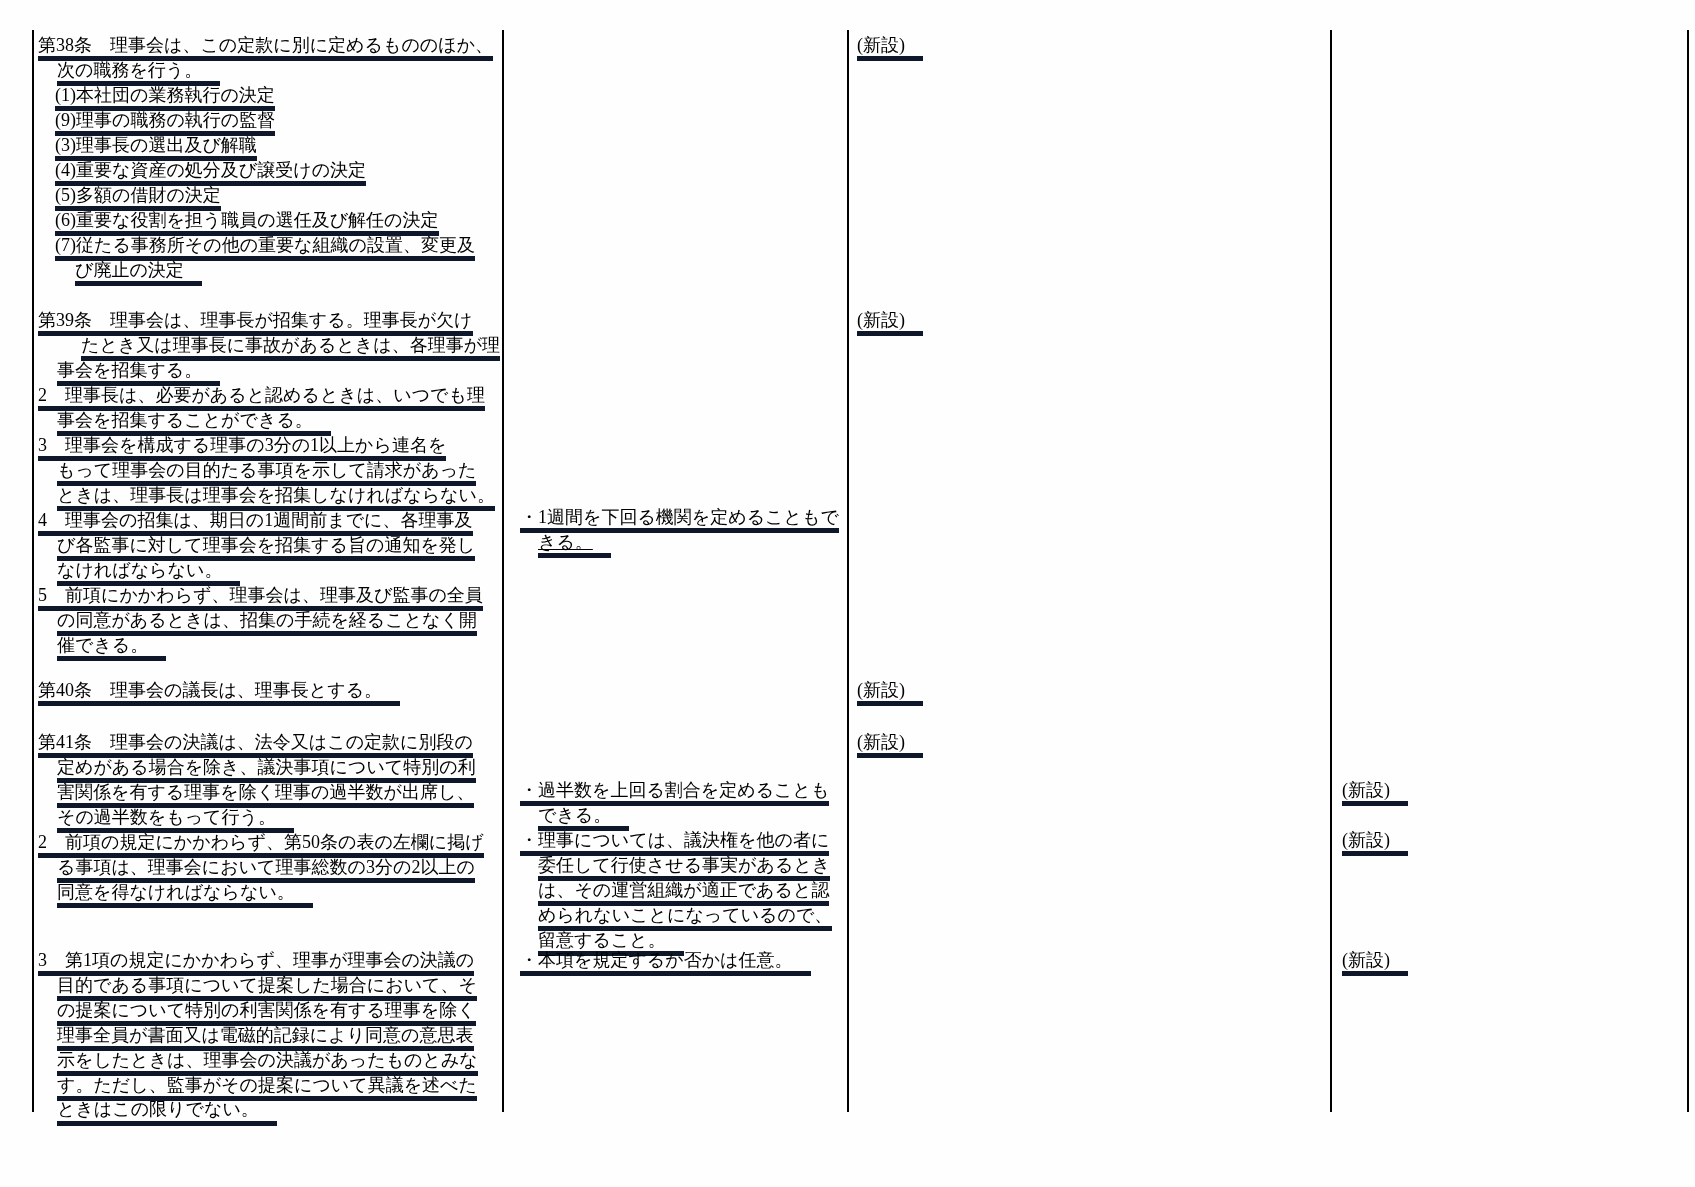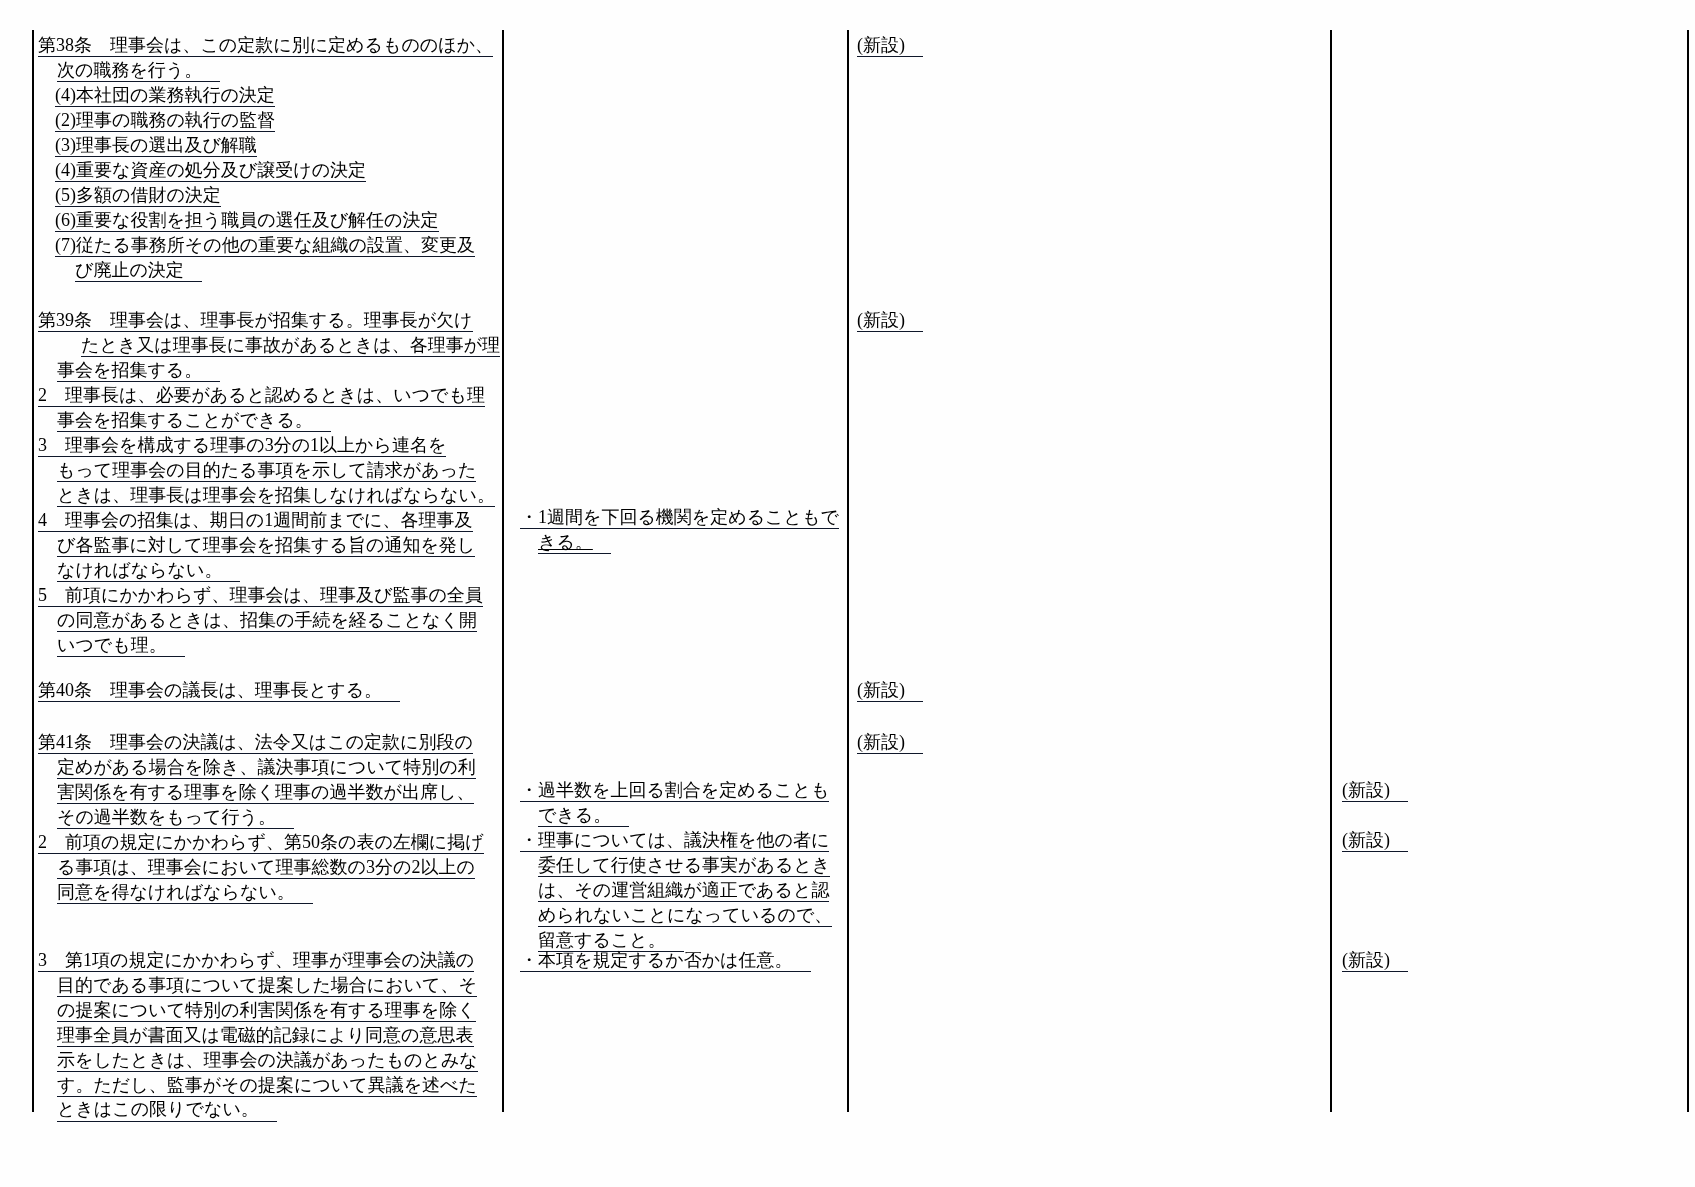"第38条 理事会は、この定款に別に定めるもののほか、" .line { border-bottom: 1px solid #0f172a -> 5px solid #0f172a }
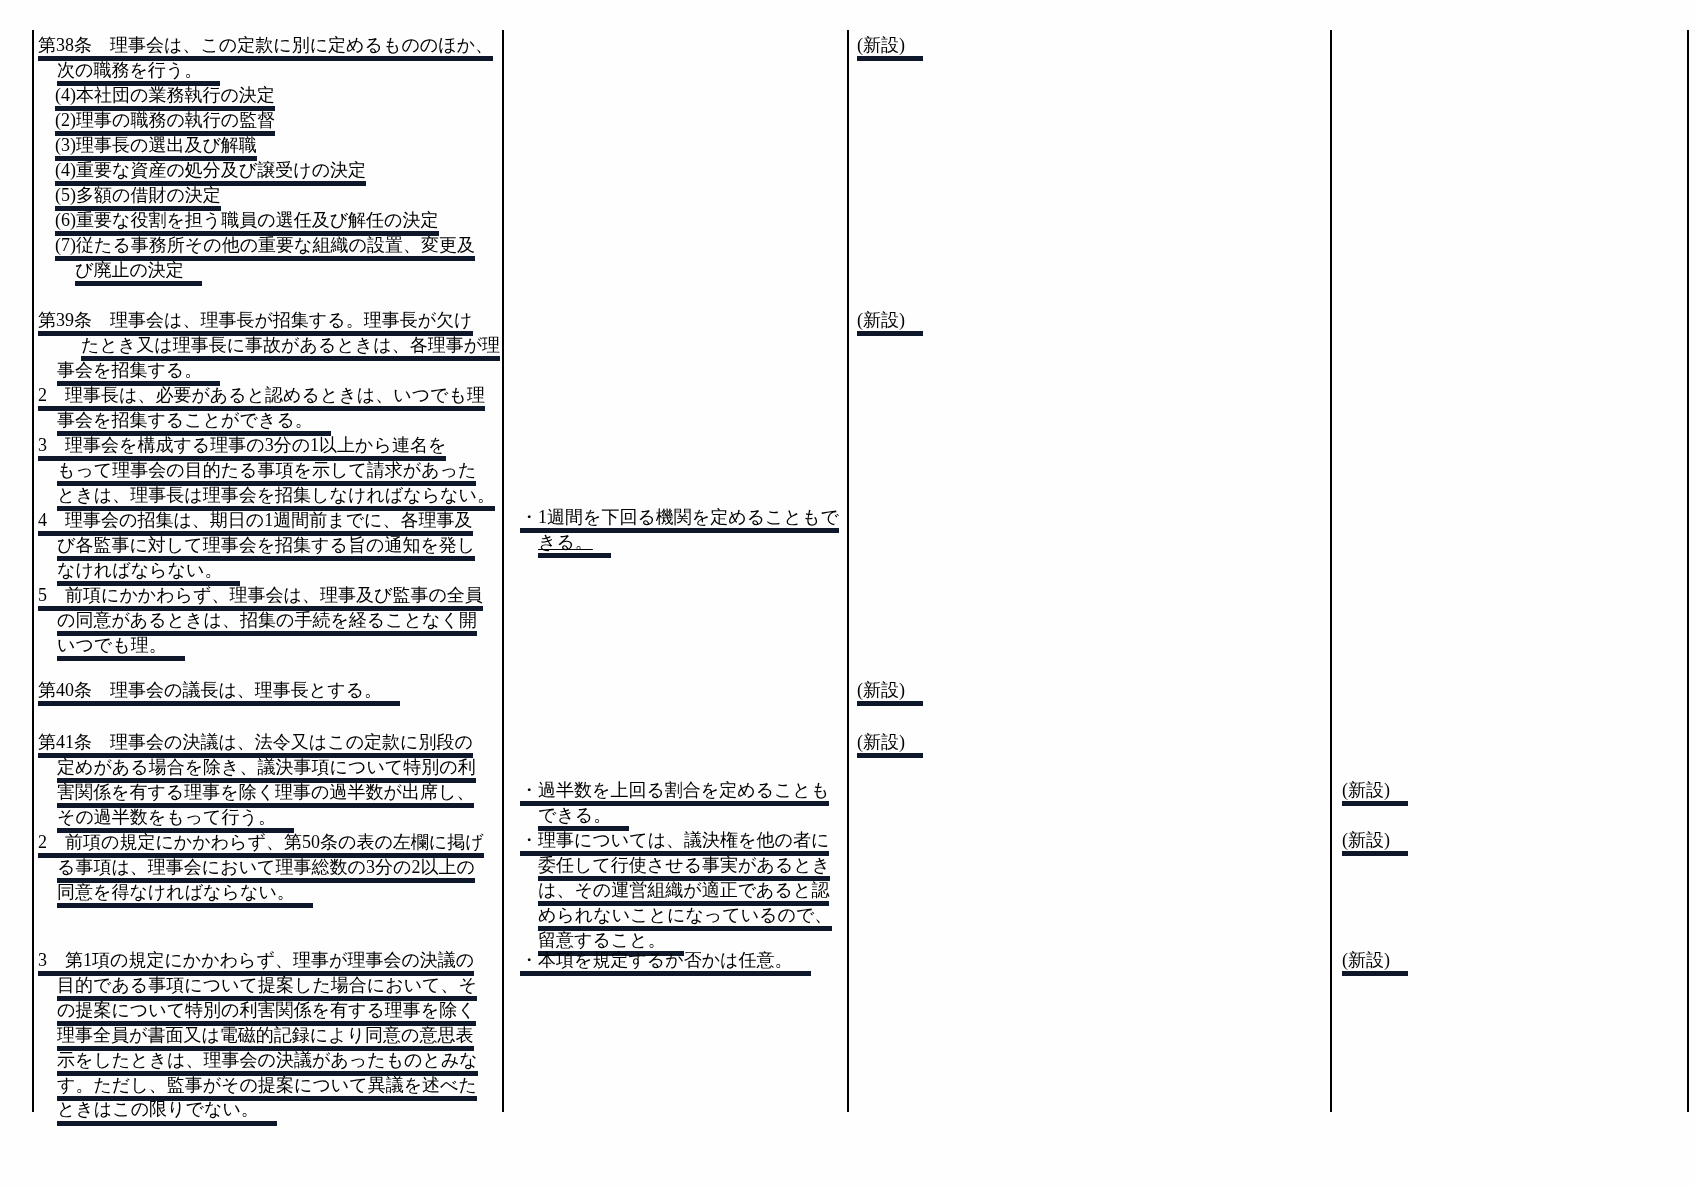"(4)本社団の業務執行の決定" div.line { text: 4 -> 1 }
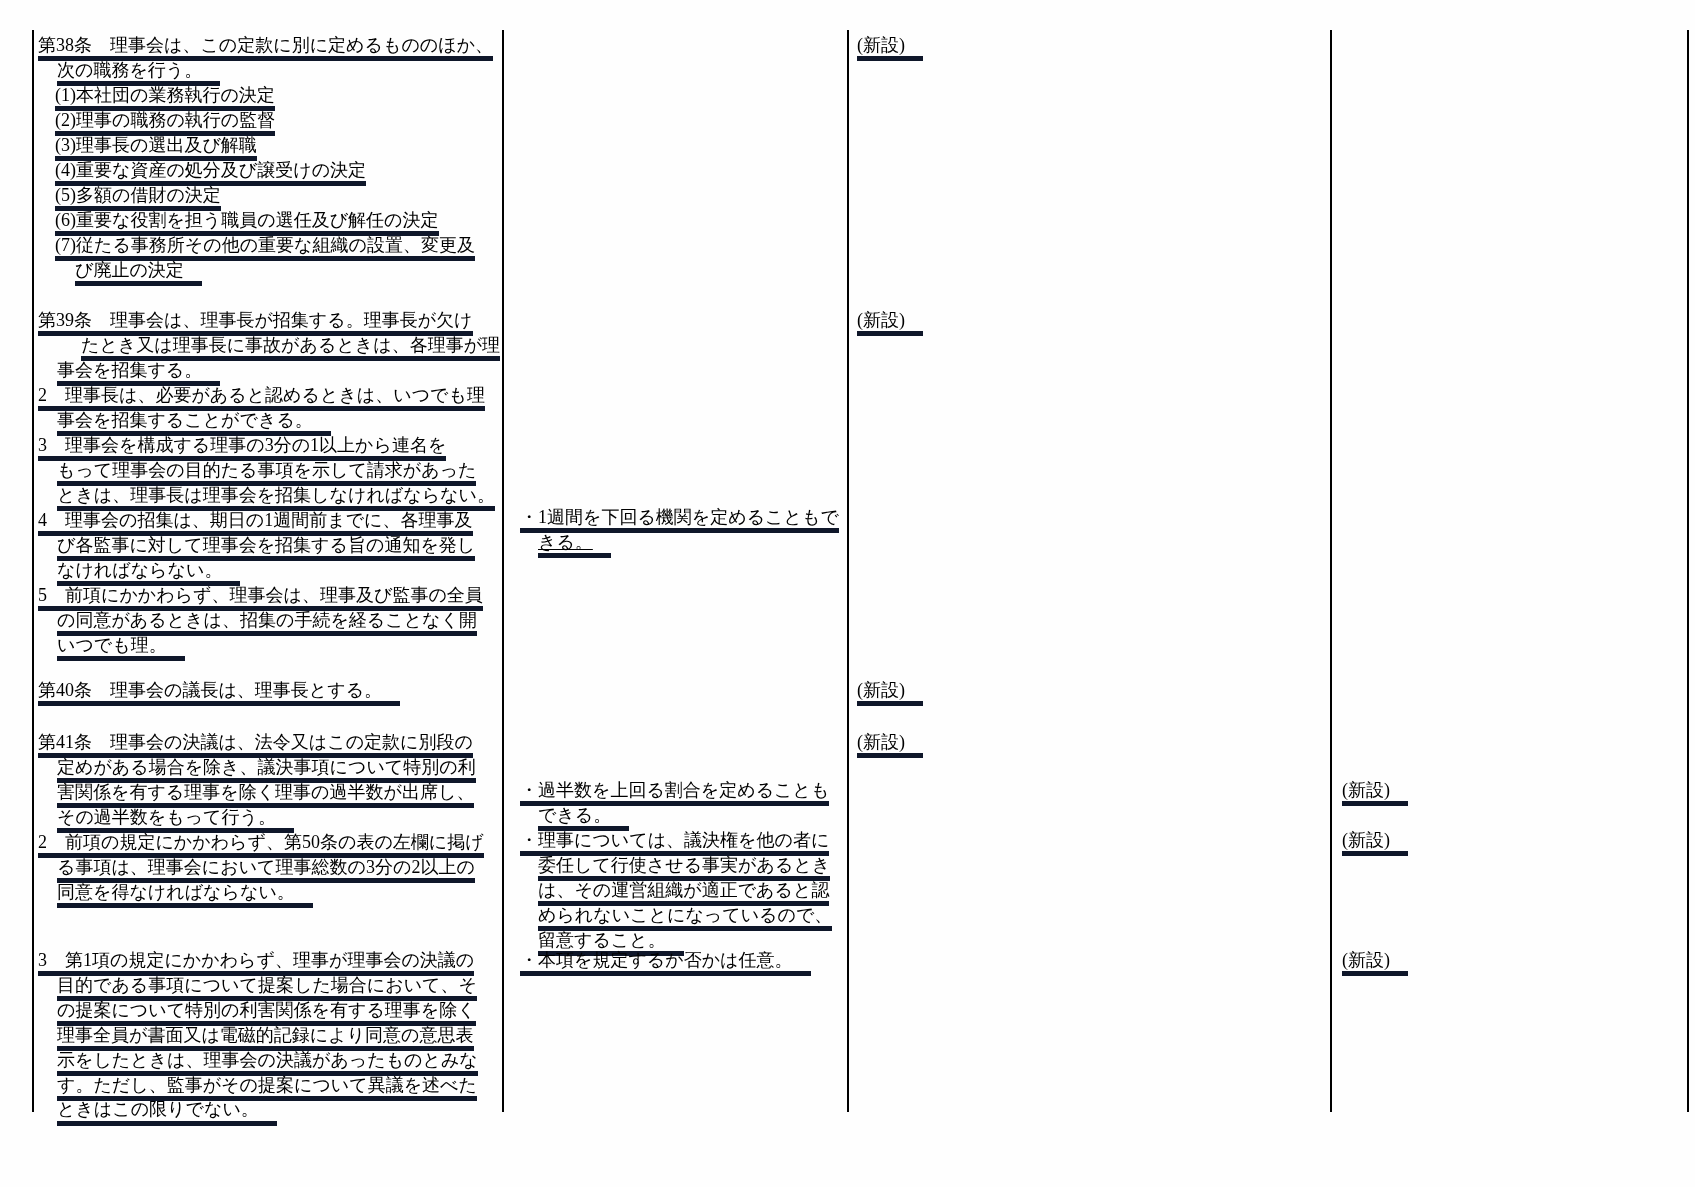"(2)理事の職務の執行の監督" div.line { text: 2 -> 9 }
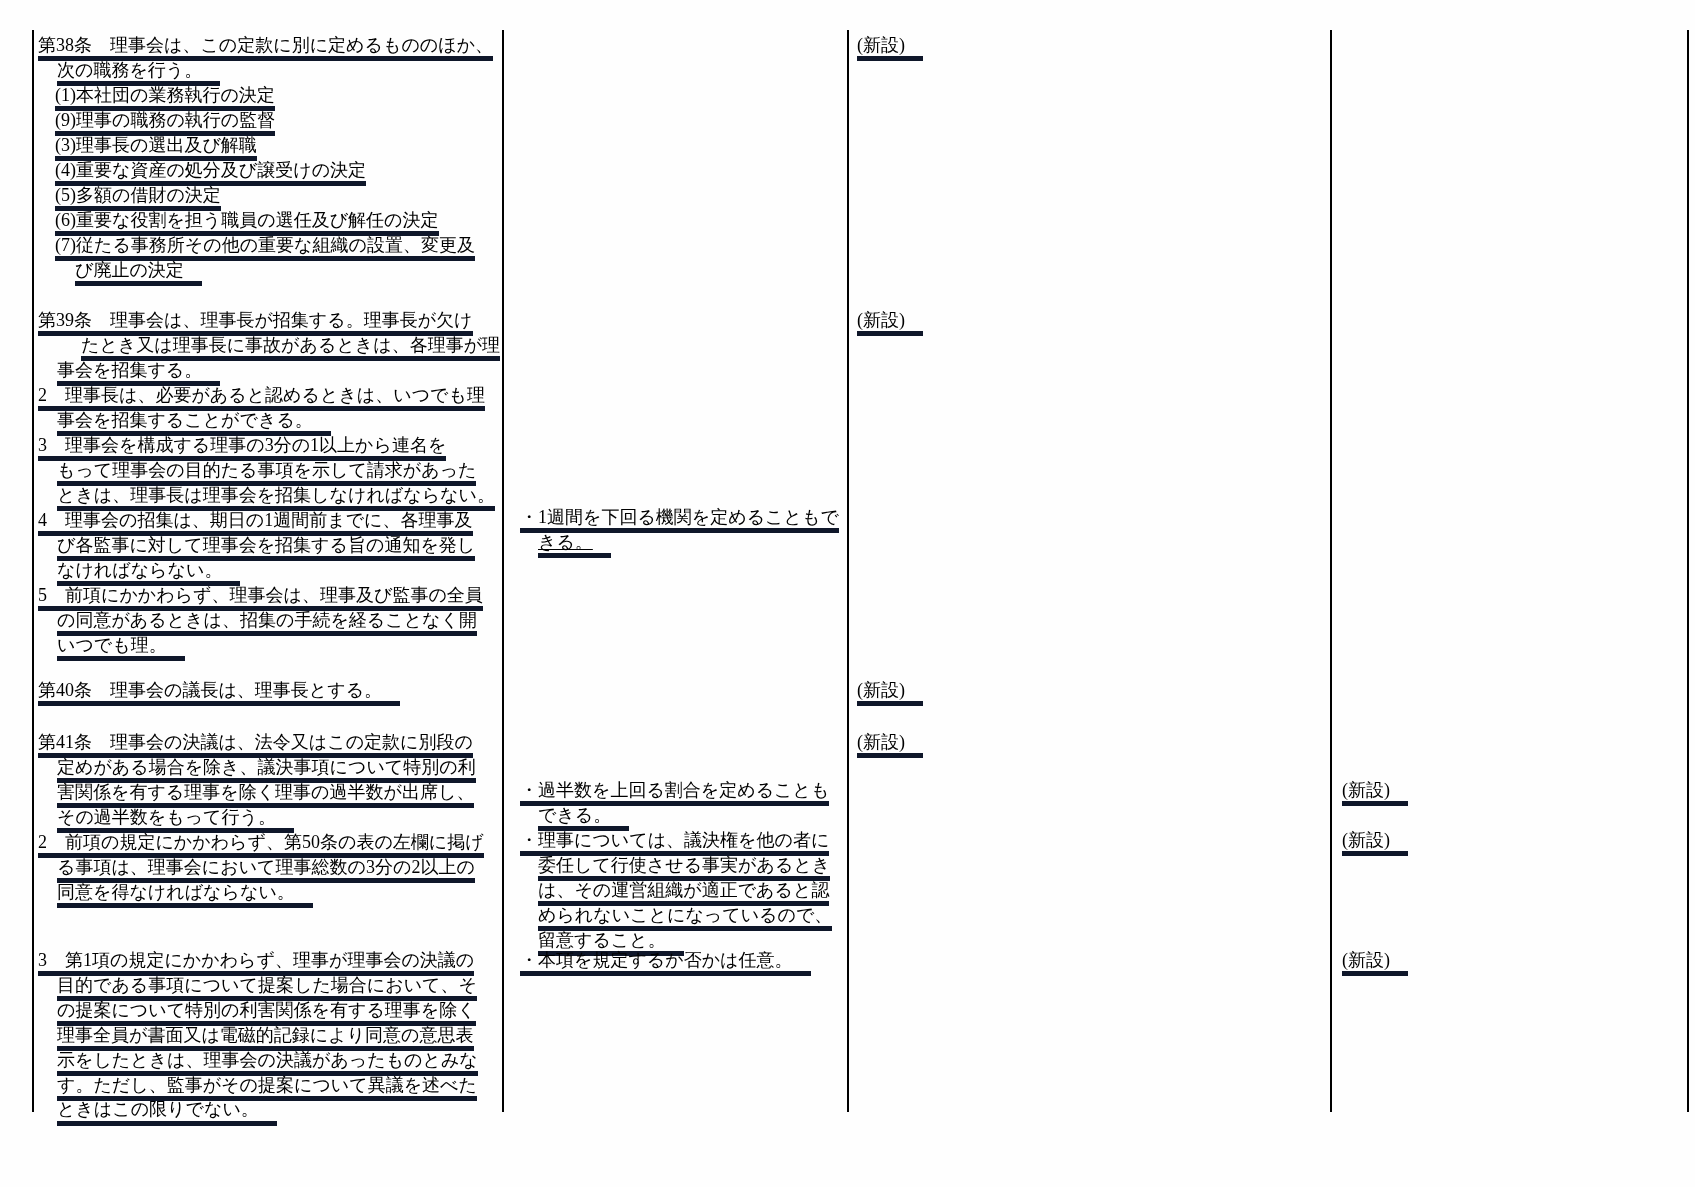"いつでも理。" div.line { text: いつでも理 -> 催できる }
